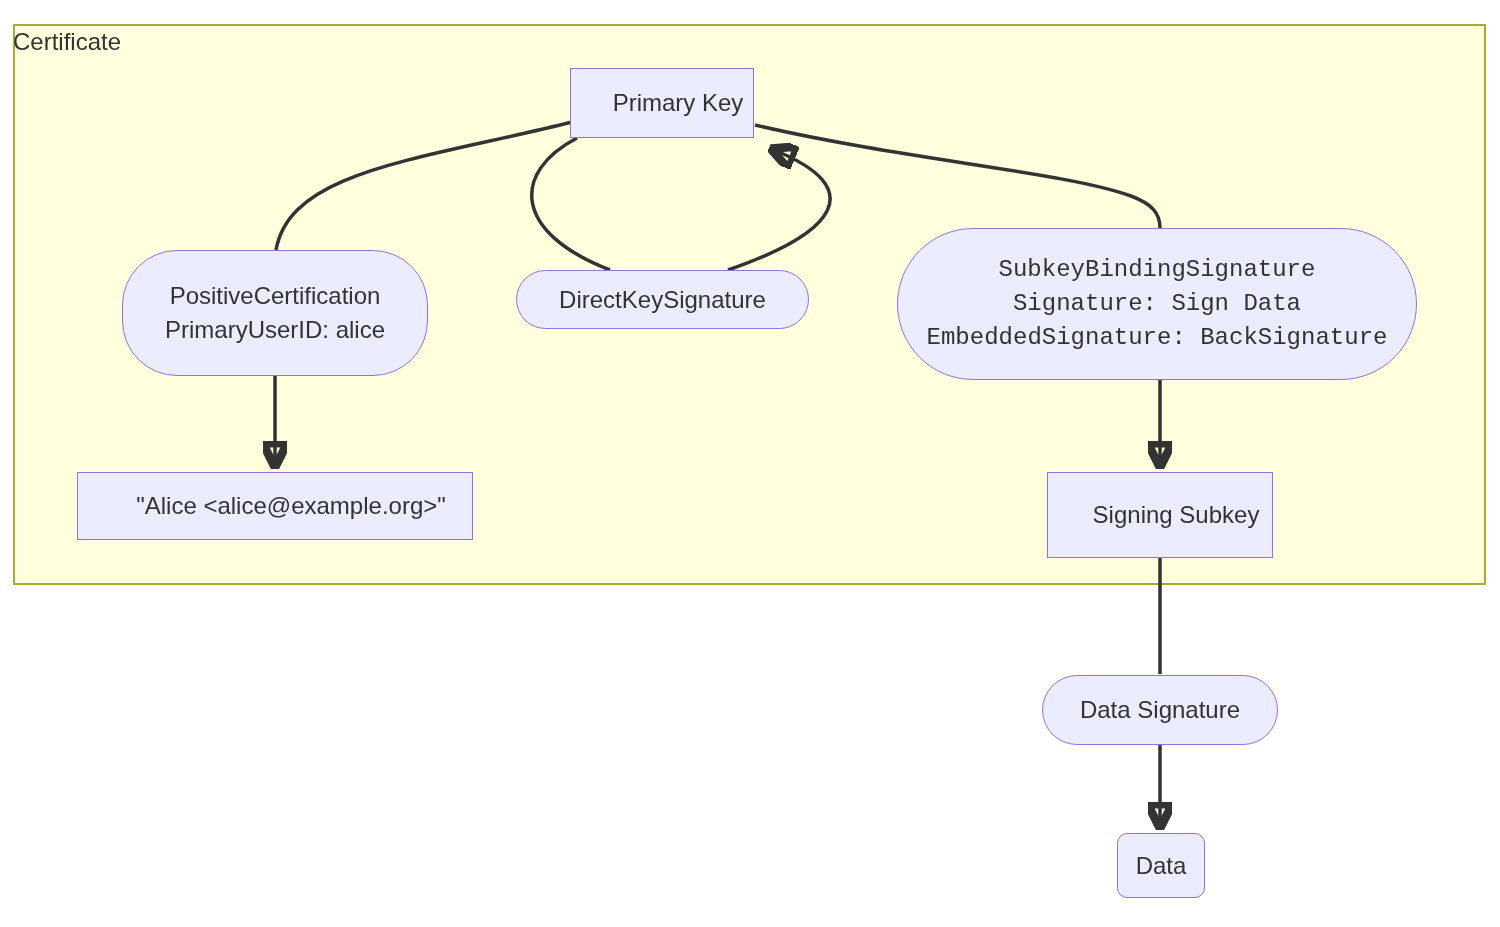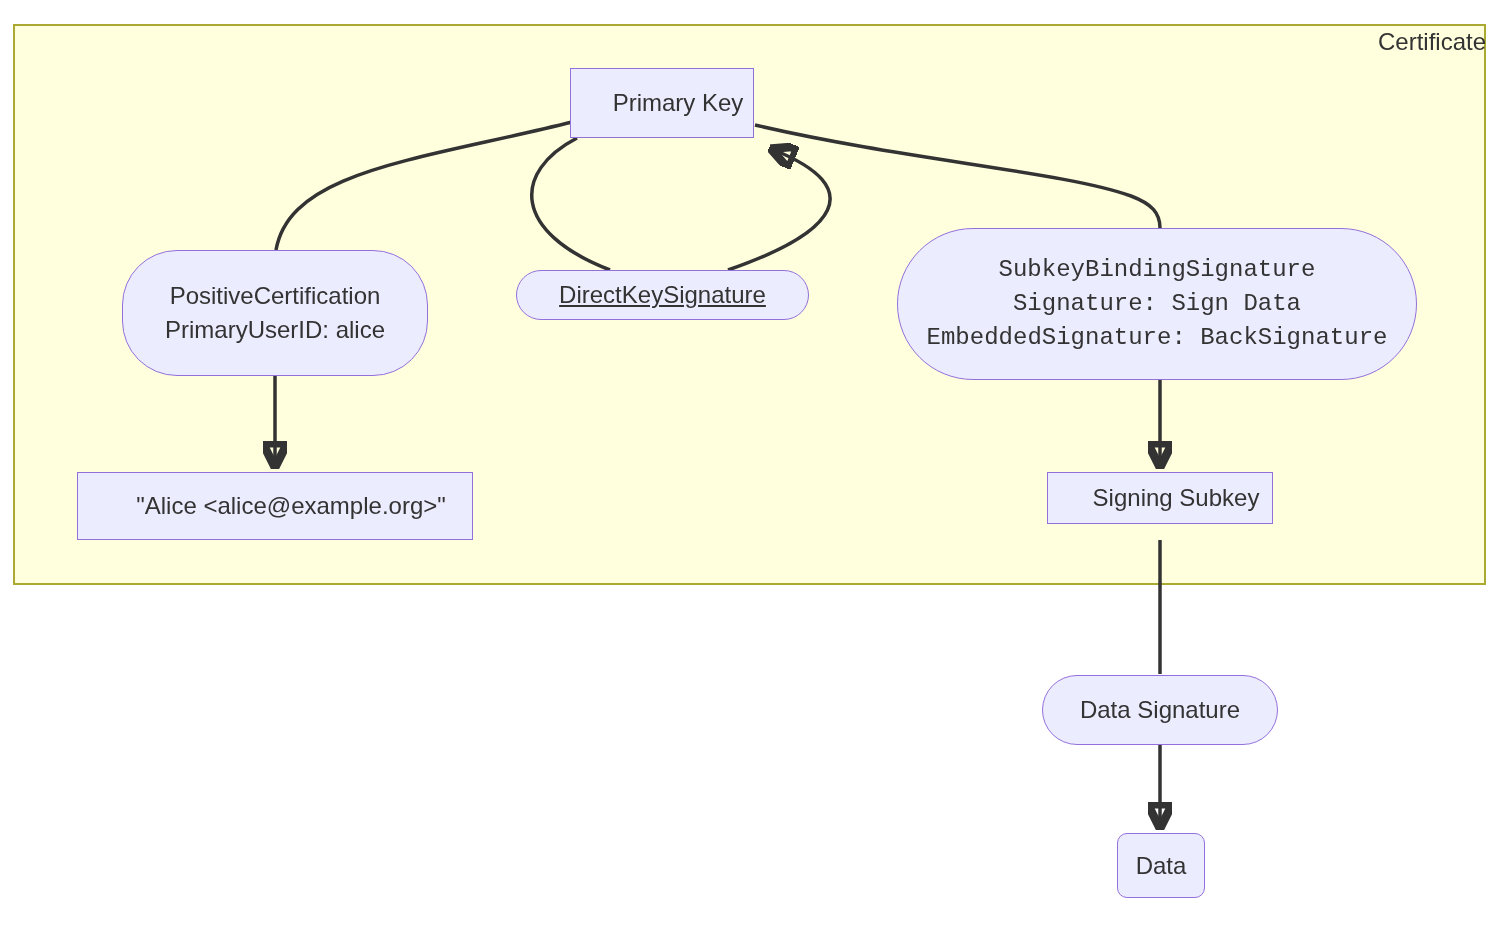"Certificate" .cluster-title { text-align: right -> left }
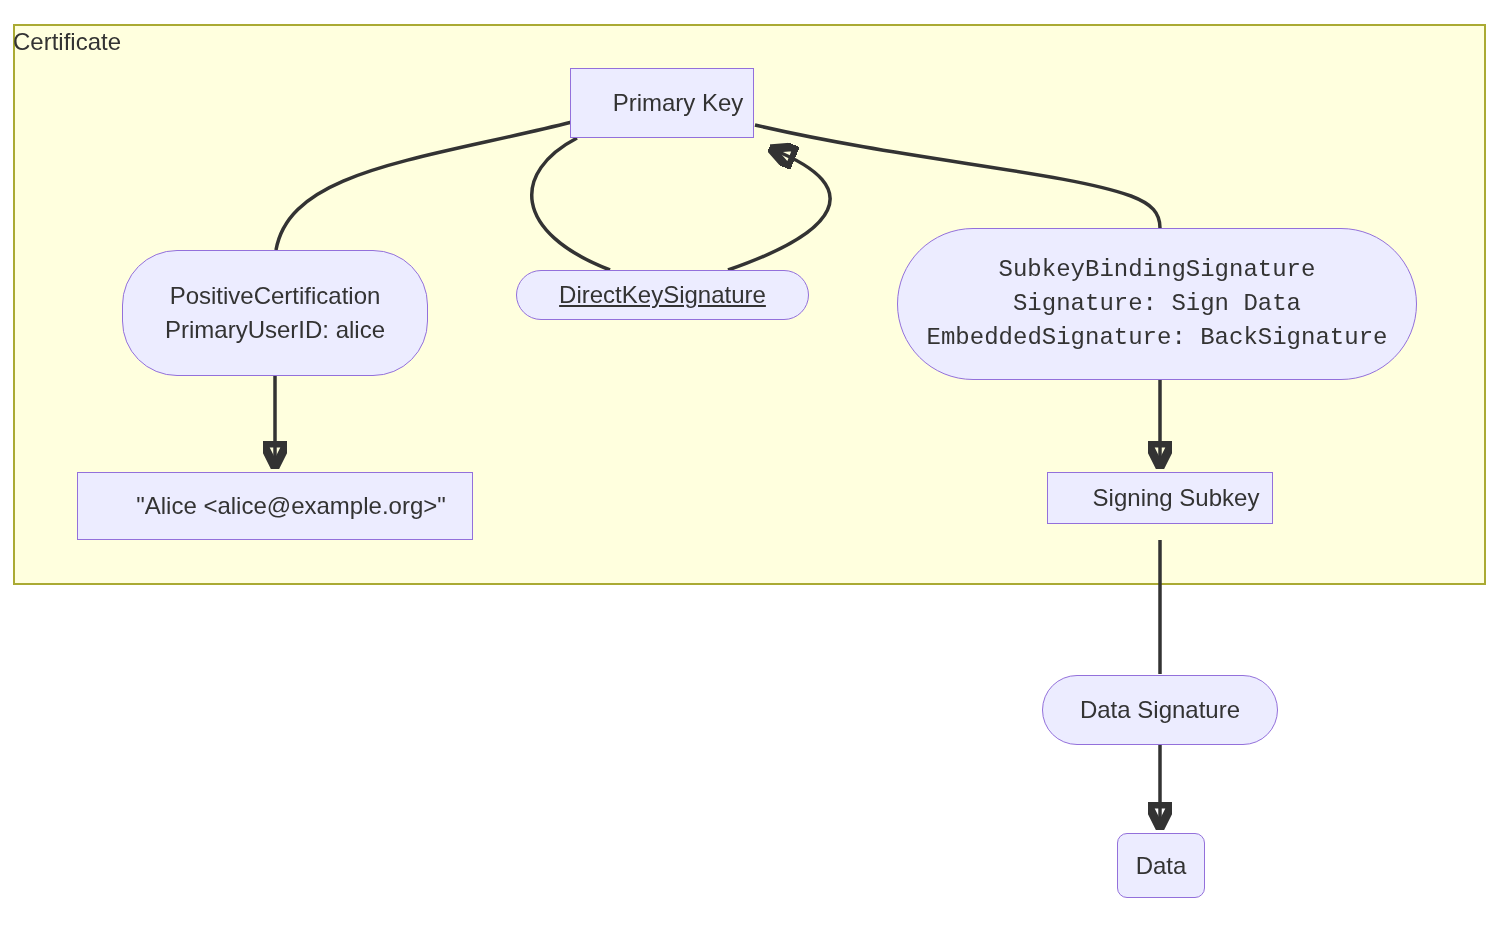"DirectKeySignature" .n-direct-key-sig { height: 50px -> 59px; text-decoration: underline -> none }
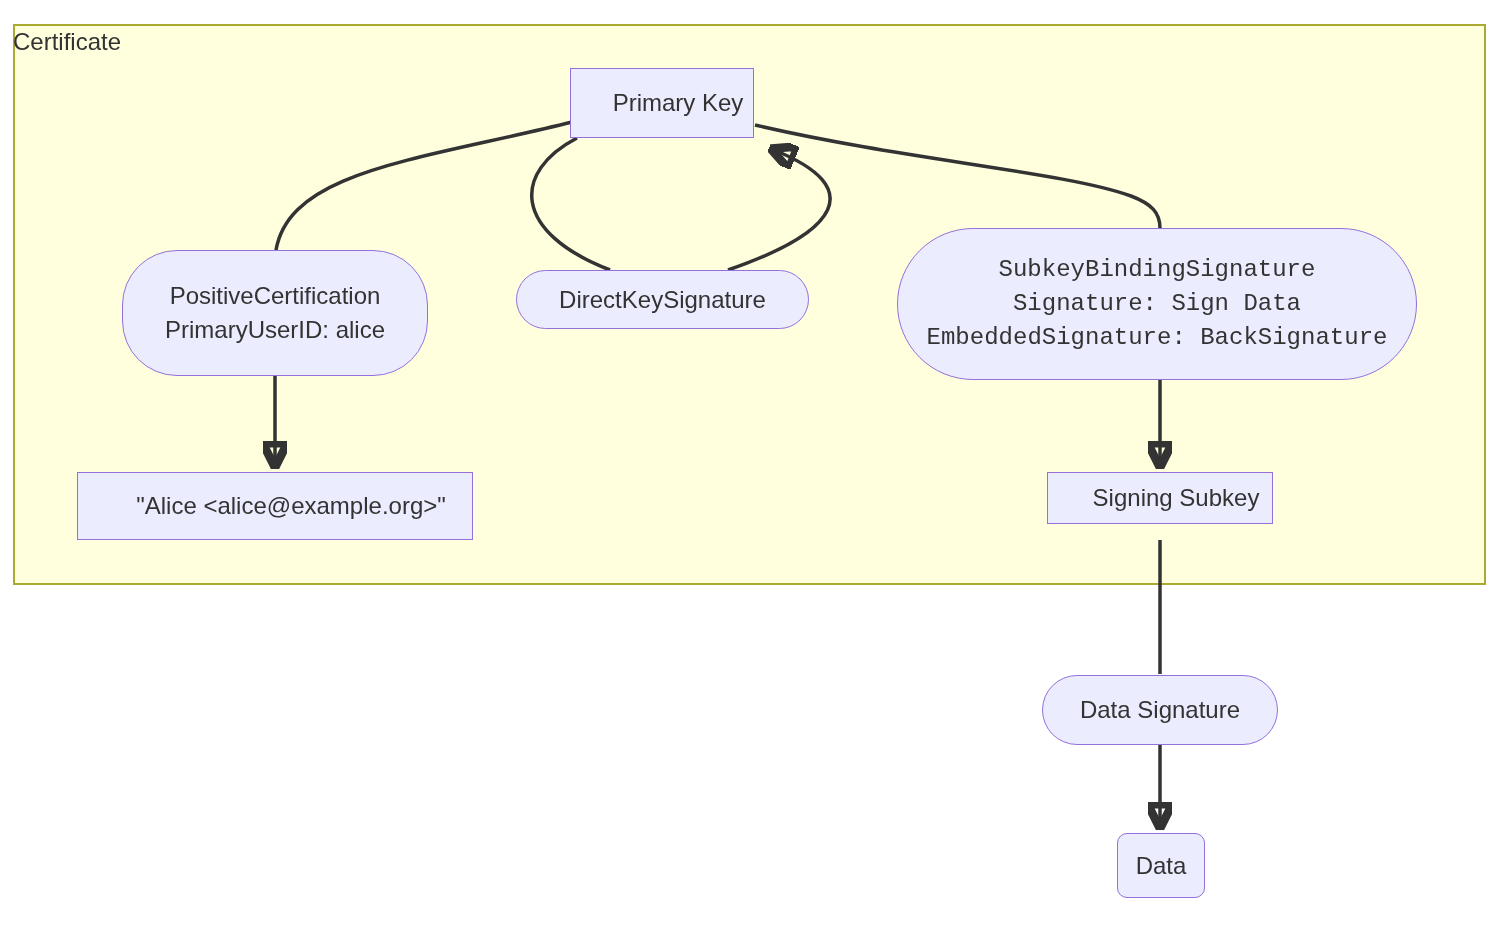"Signing Subkey" .n-signing-subkey { height: 52px -> 86px }
